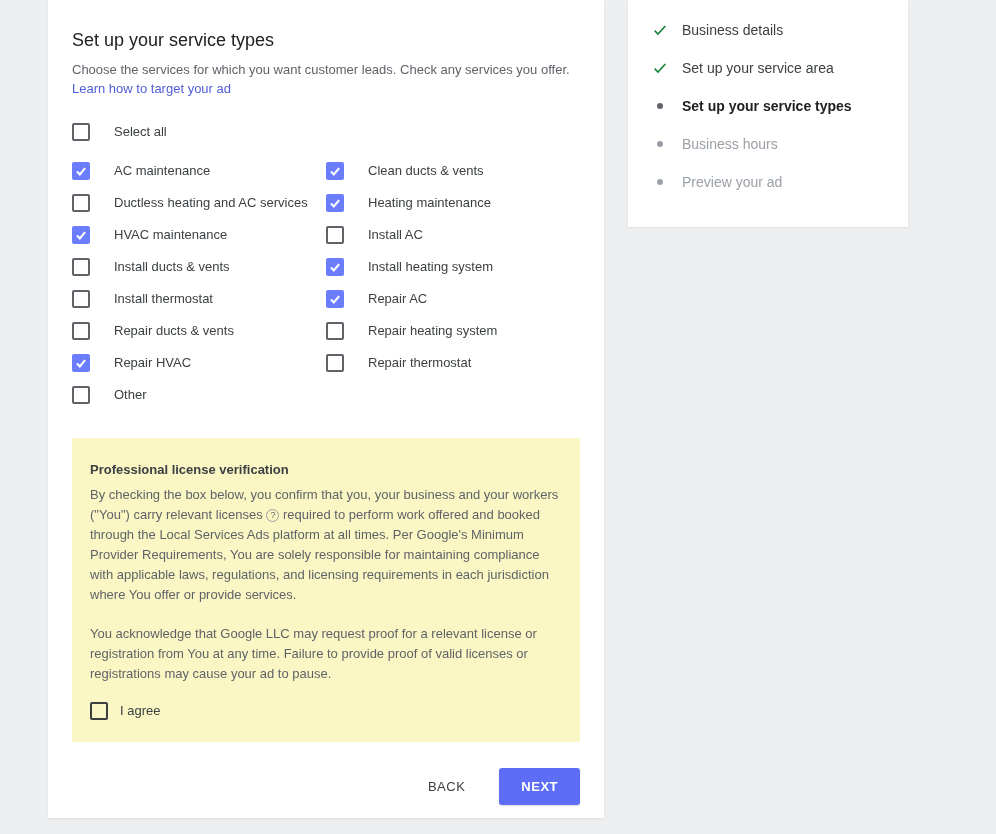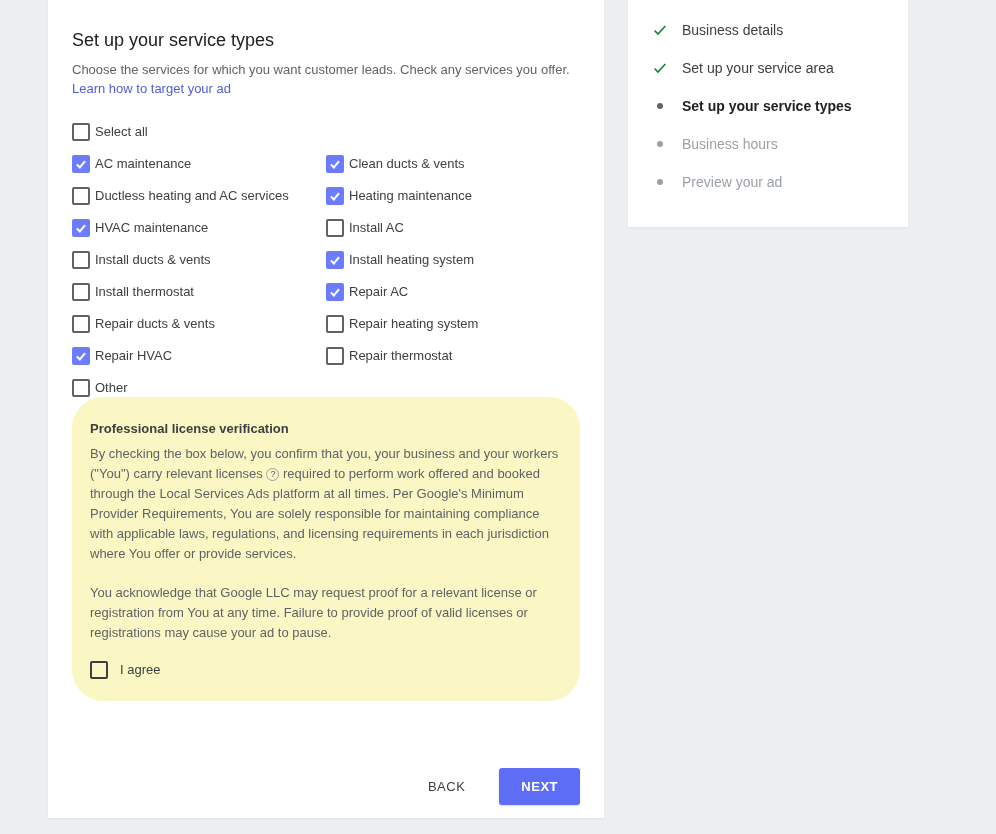"Select all" .check-row { gap: 5px -> 24px }
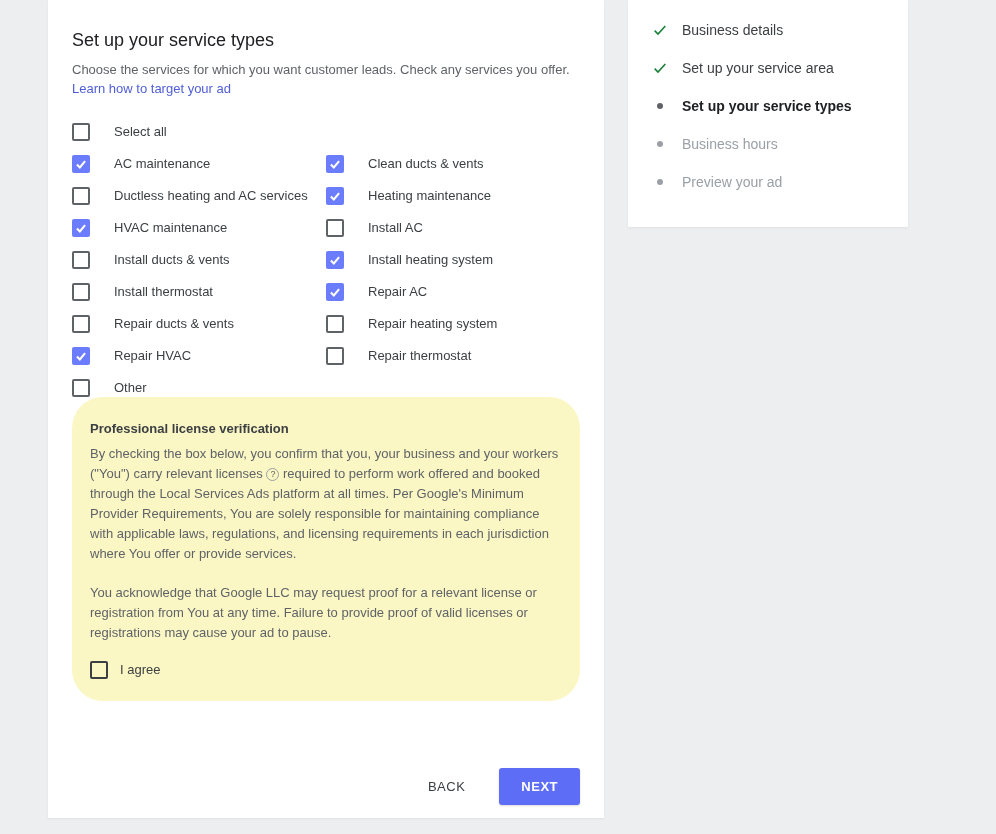"AC maintenance" .two-col { margin-top: 14px -> 21px }
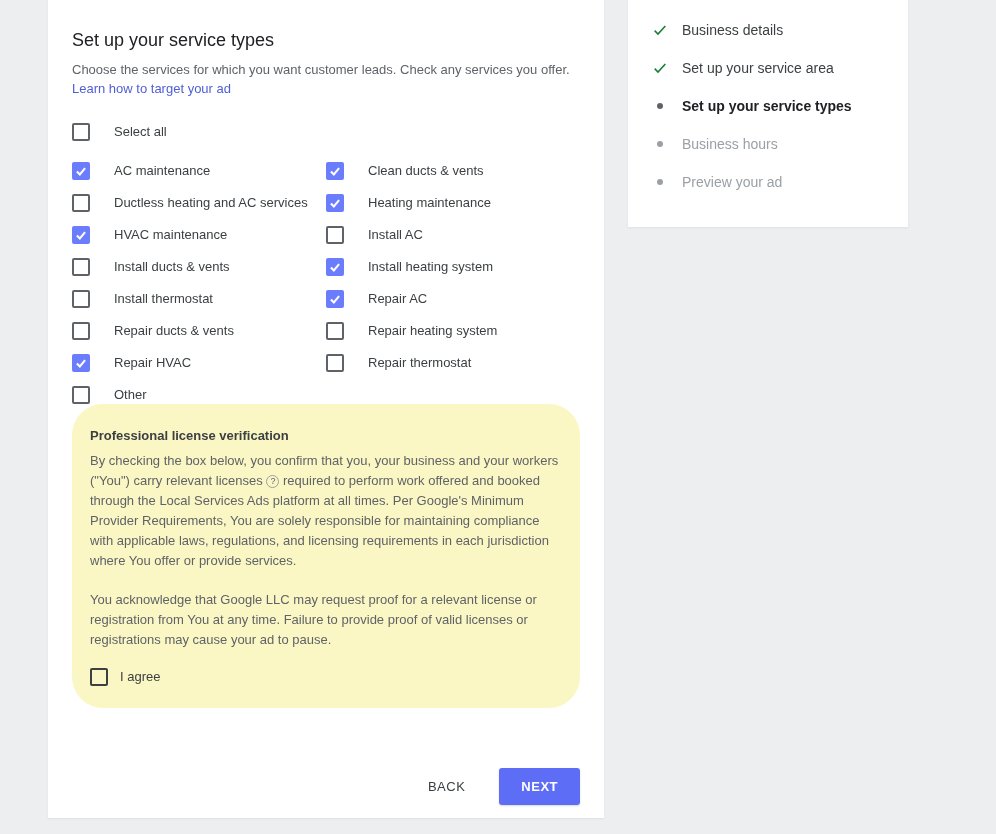"Professional license verification" .verify-box { border-radius: 31px -> none; margin-top: none -> 34px }
